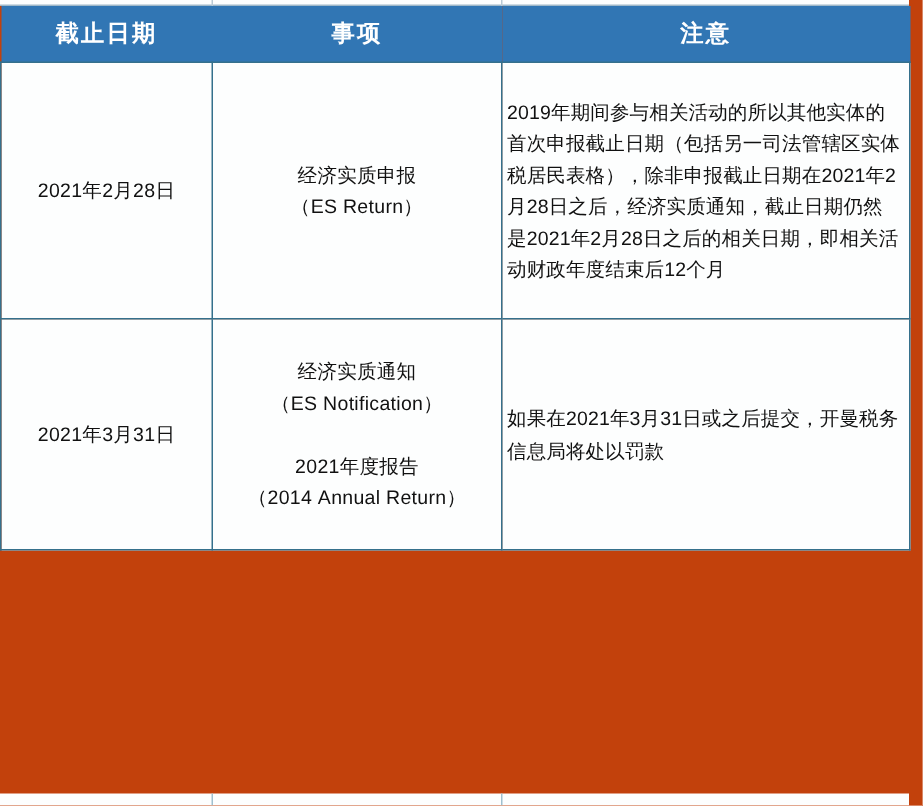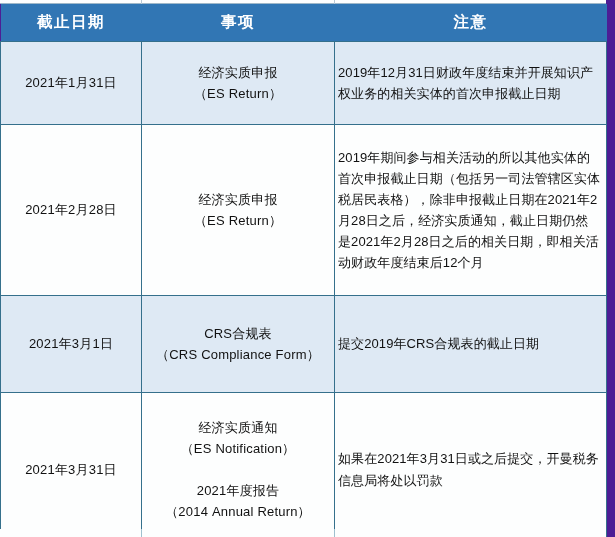"截止日期" #page { background: #4c1d95 -> #c2410c }
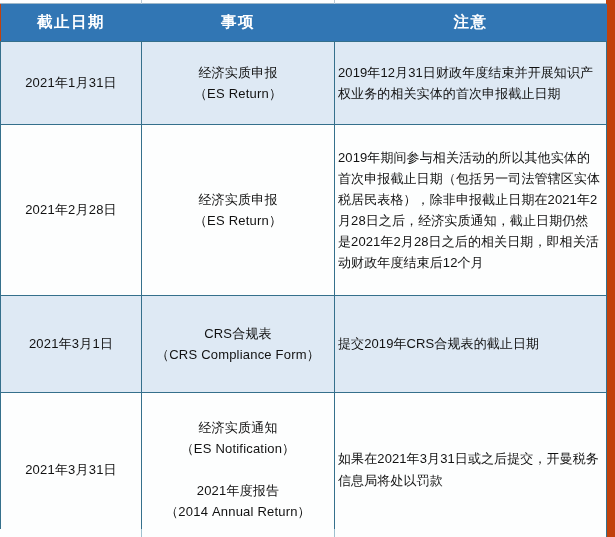"2021年1月31日" tr.shade { html: <tr> <td>2021年1月31日</td> <td> <span>经济实质申报</span> <span>（ES Return）</span> </td> <td>2019年12月31日财政年度结束并开展知识产权业务的相关实体的首次申报截止日期</td> </tr> -> none }
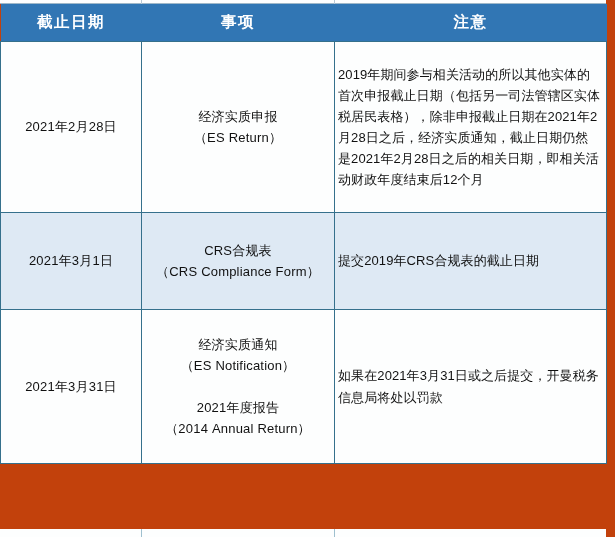"2021年3月1日" tr.shade { html: <tr> <td>2021年3月1日</td> <td> <span>CRS合规表</span> <span>（CRS Compliance Form）</span> </td> <td>提交2019年CRS合规表的截止日期</td> </tr> -> none }
